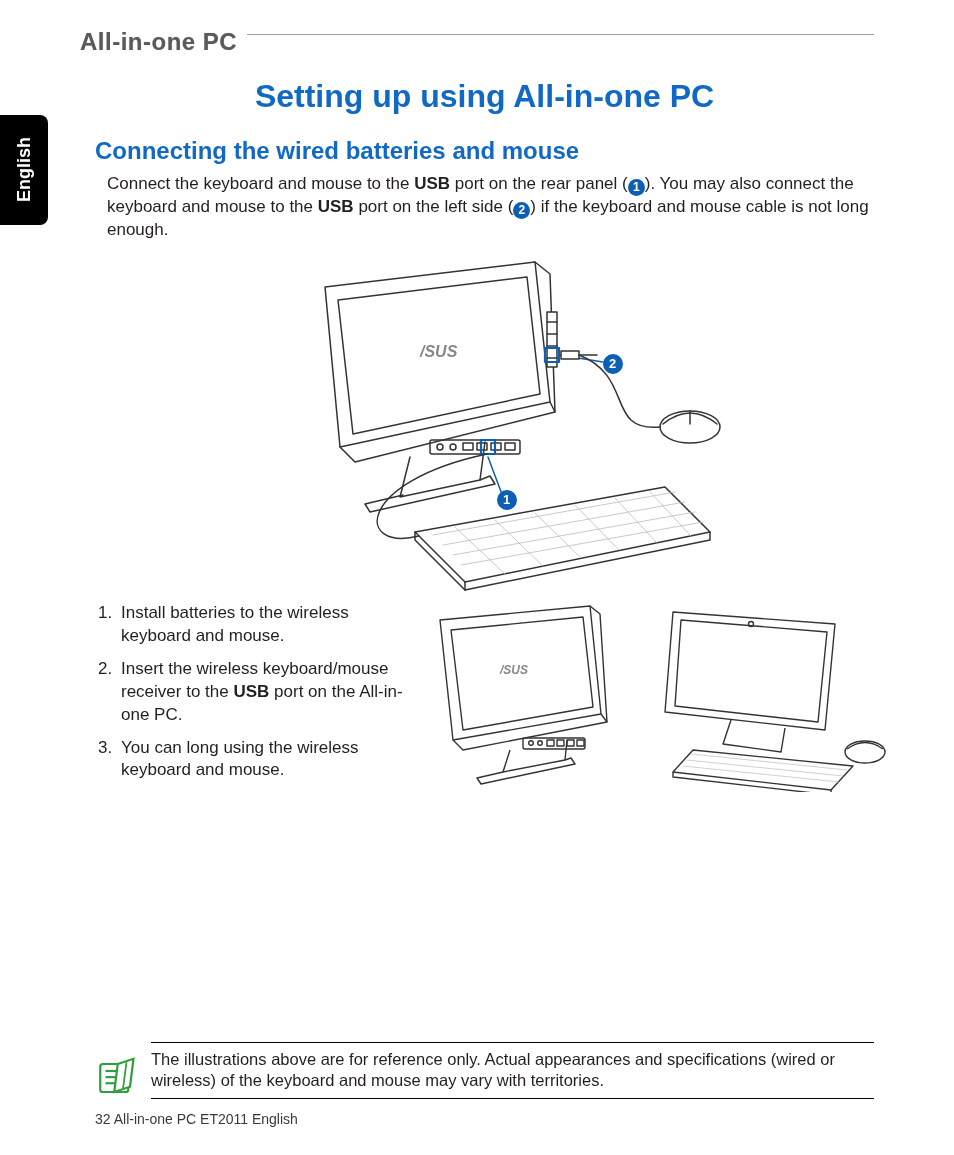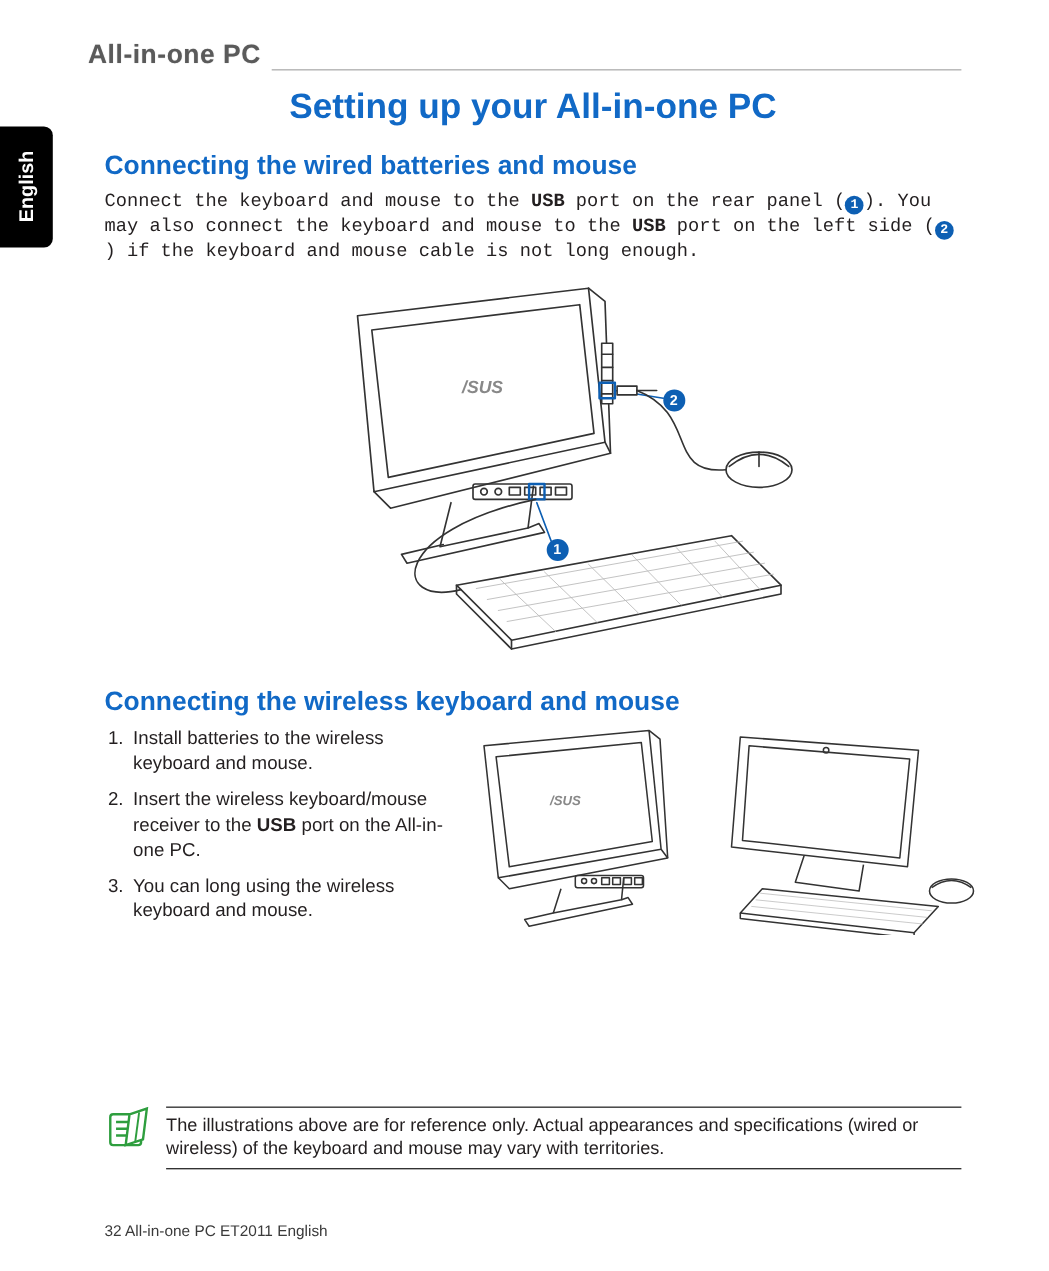"All-in-one PC" .product-tag-wrap { align-items: flex-end -> flex-start }
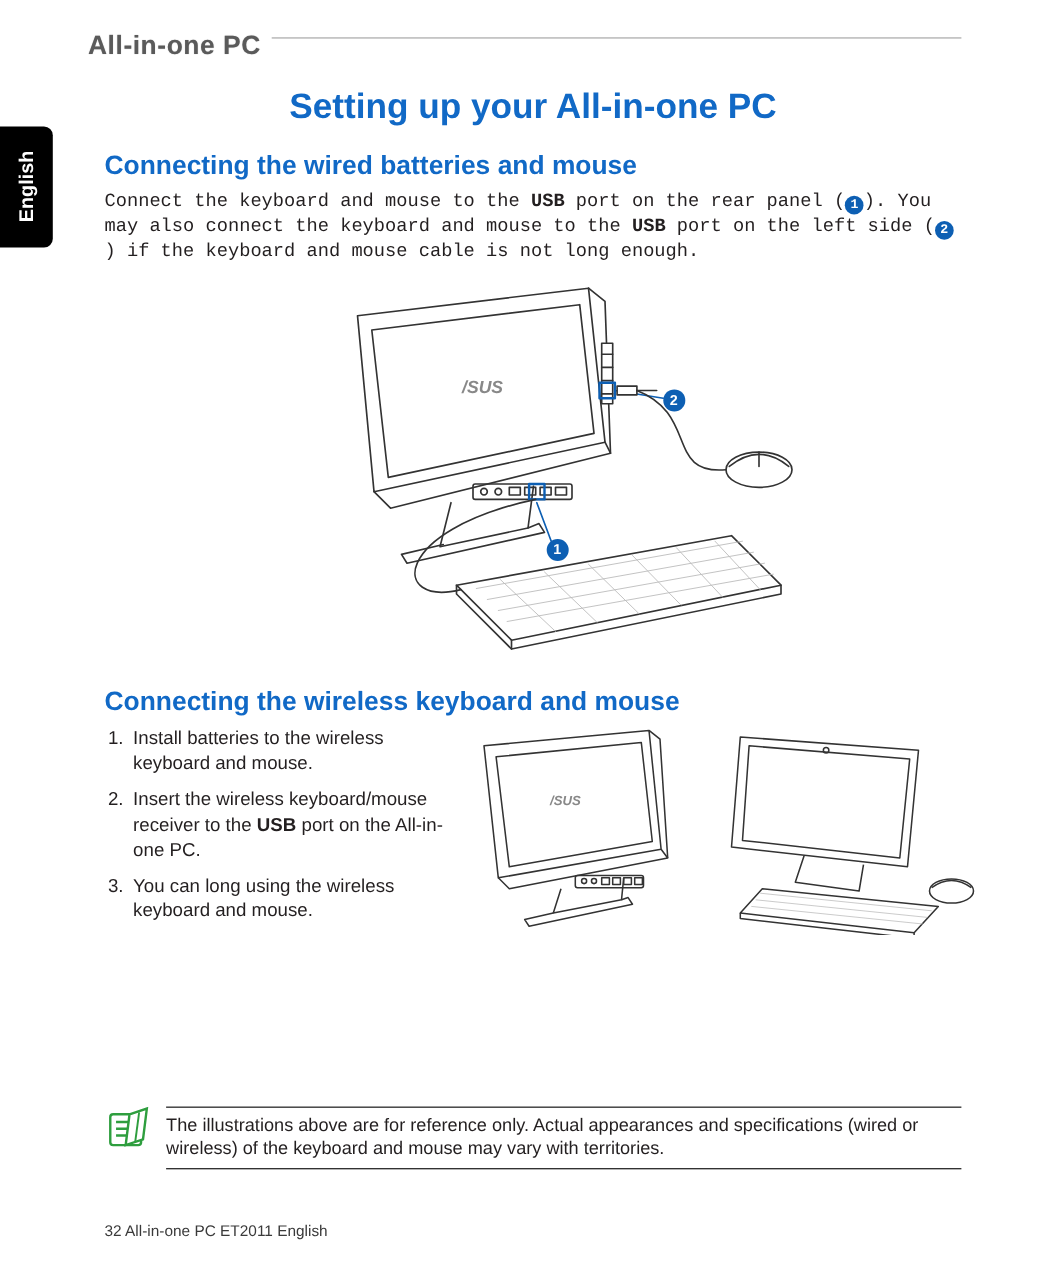"Setting up your All-in-one PC" h1.chapter { text: your -> using }
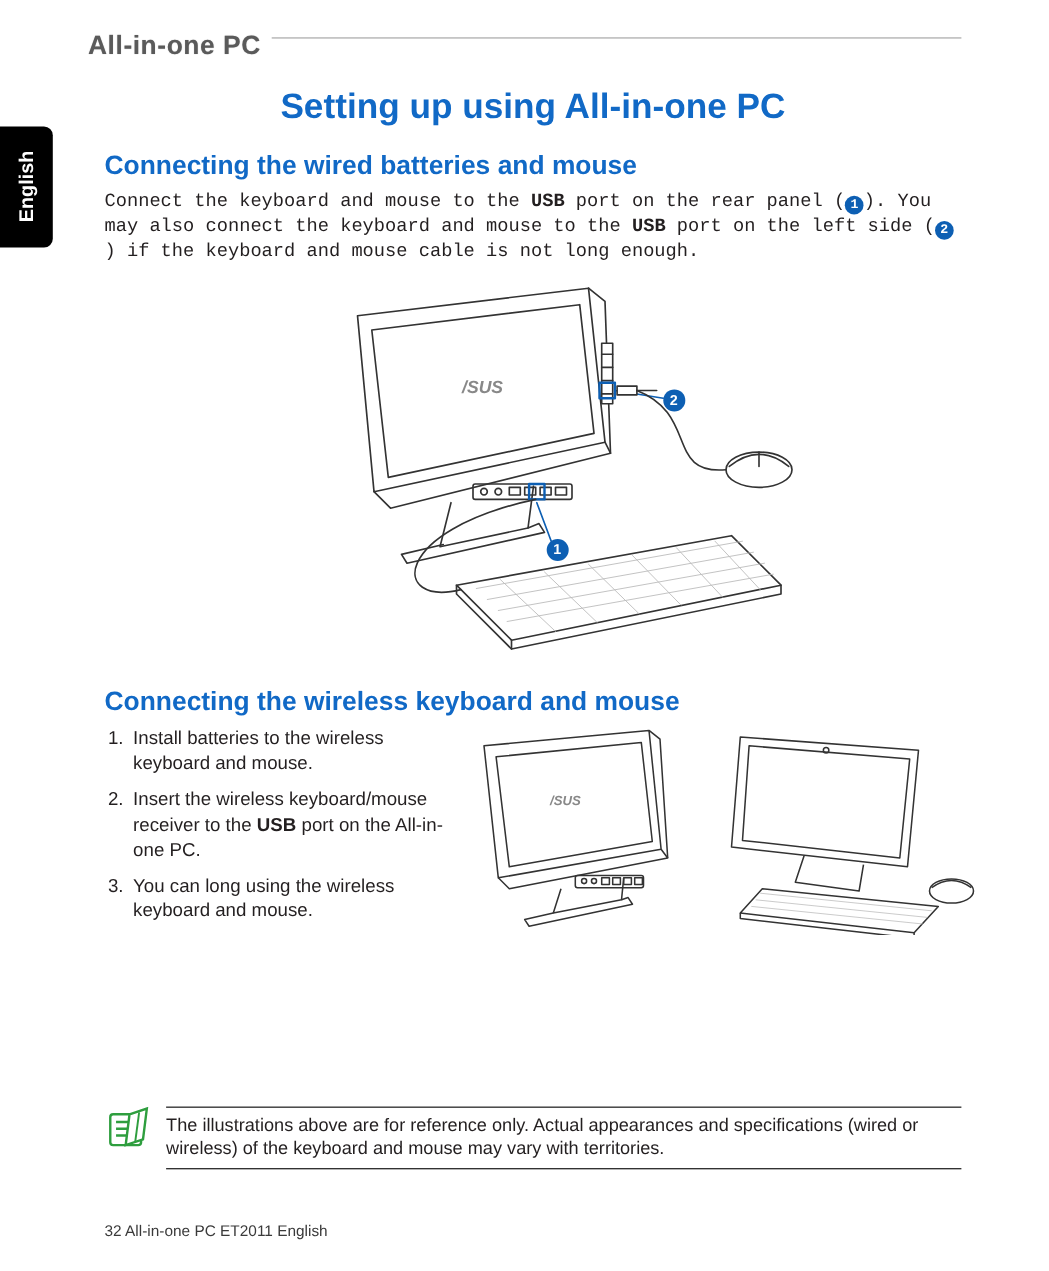"Connect the keyboard and mouse" p.body { font-family: Liberation Mono, monospace -> none; margin: 0 0 10px 0 -> 0 0 10px 12px }
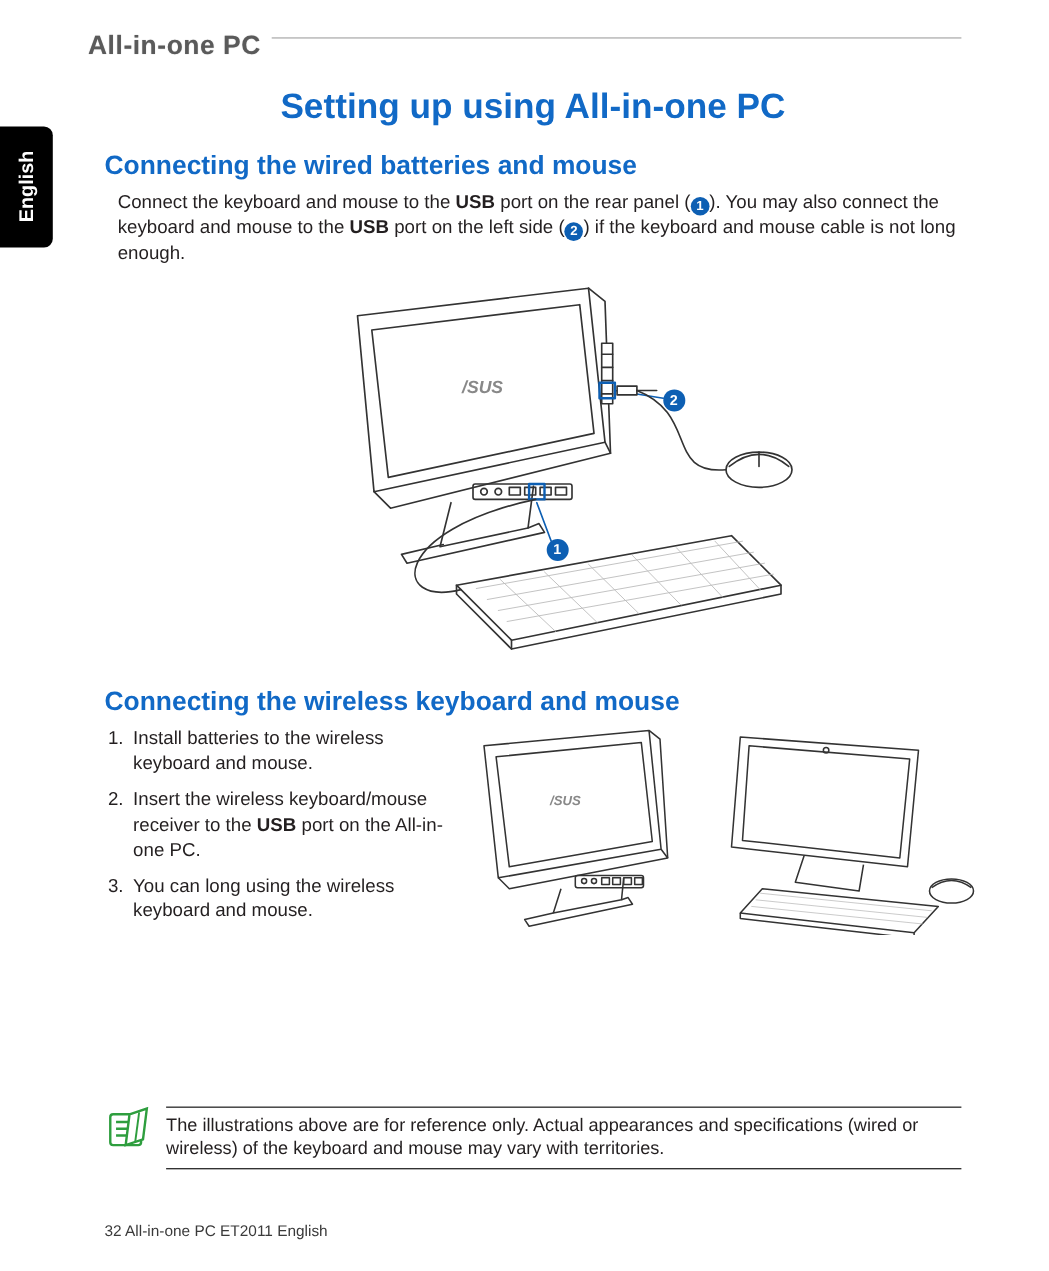"Connecting the wireless keyboard and" h2.section { html: <h2>Connecting the wireless keyboard and mouse</h2> -> none }
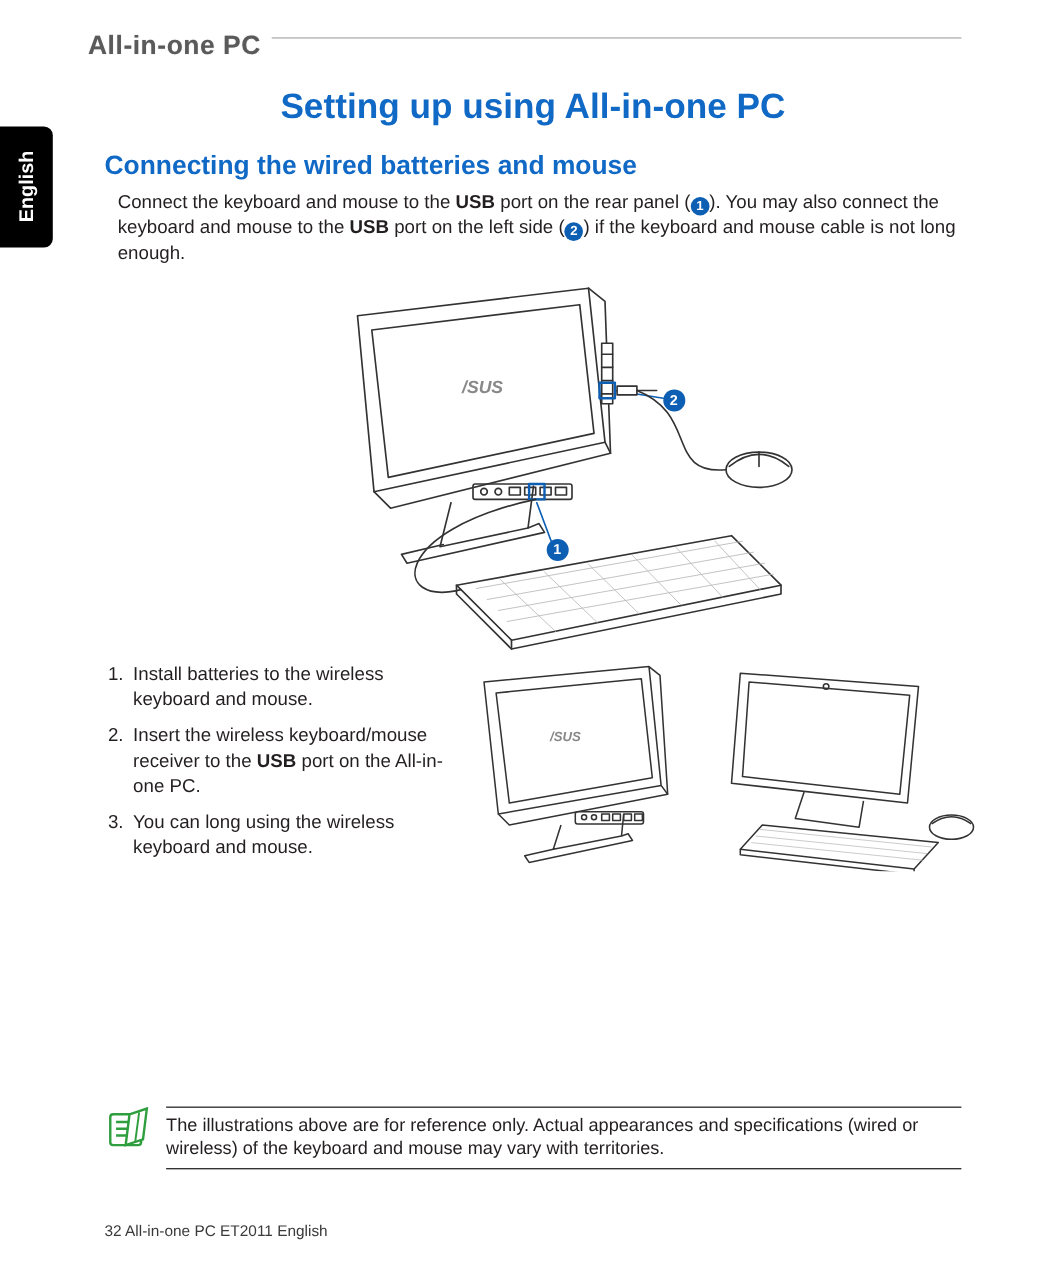"The illustrations above are for" .note { align-items: flex-start -> flex-end; top: 1006px -> 1042px }
